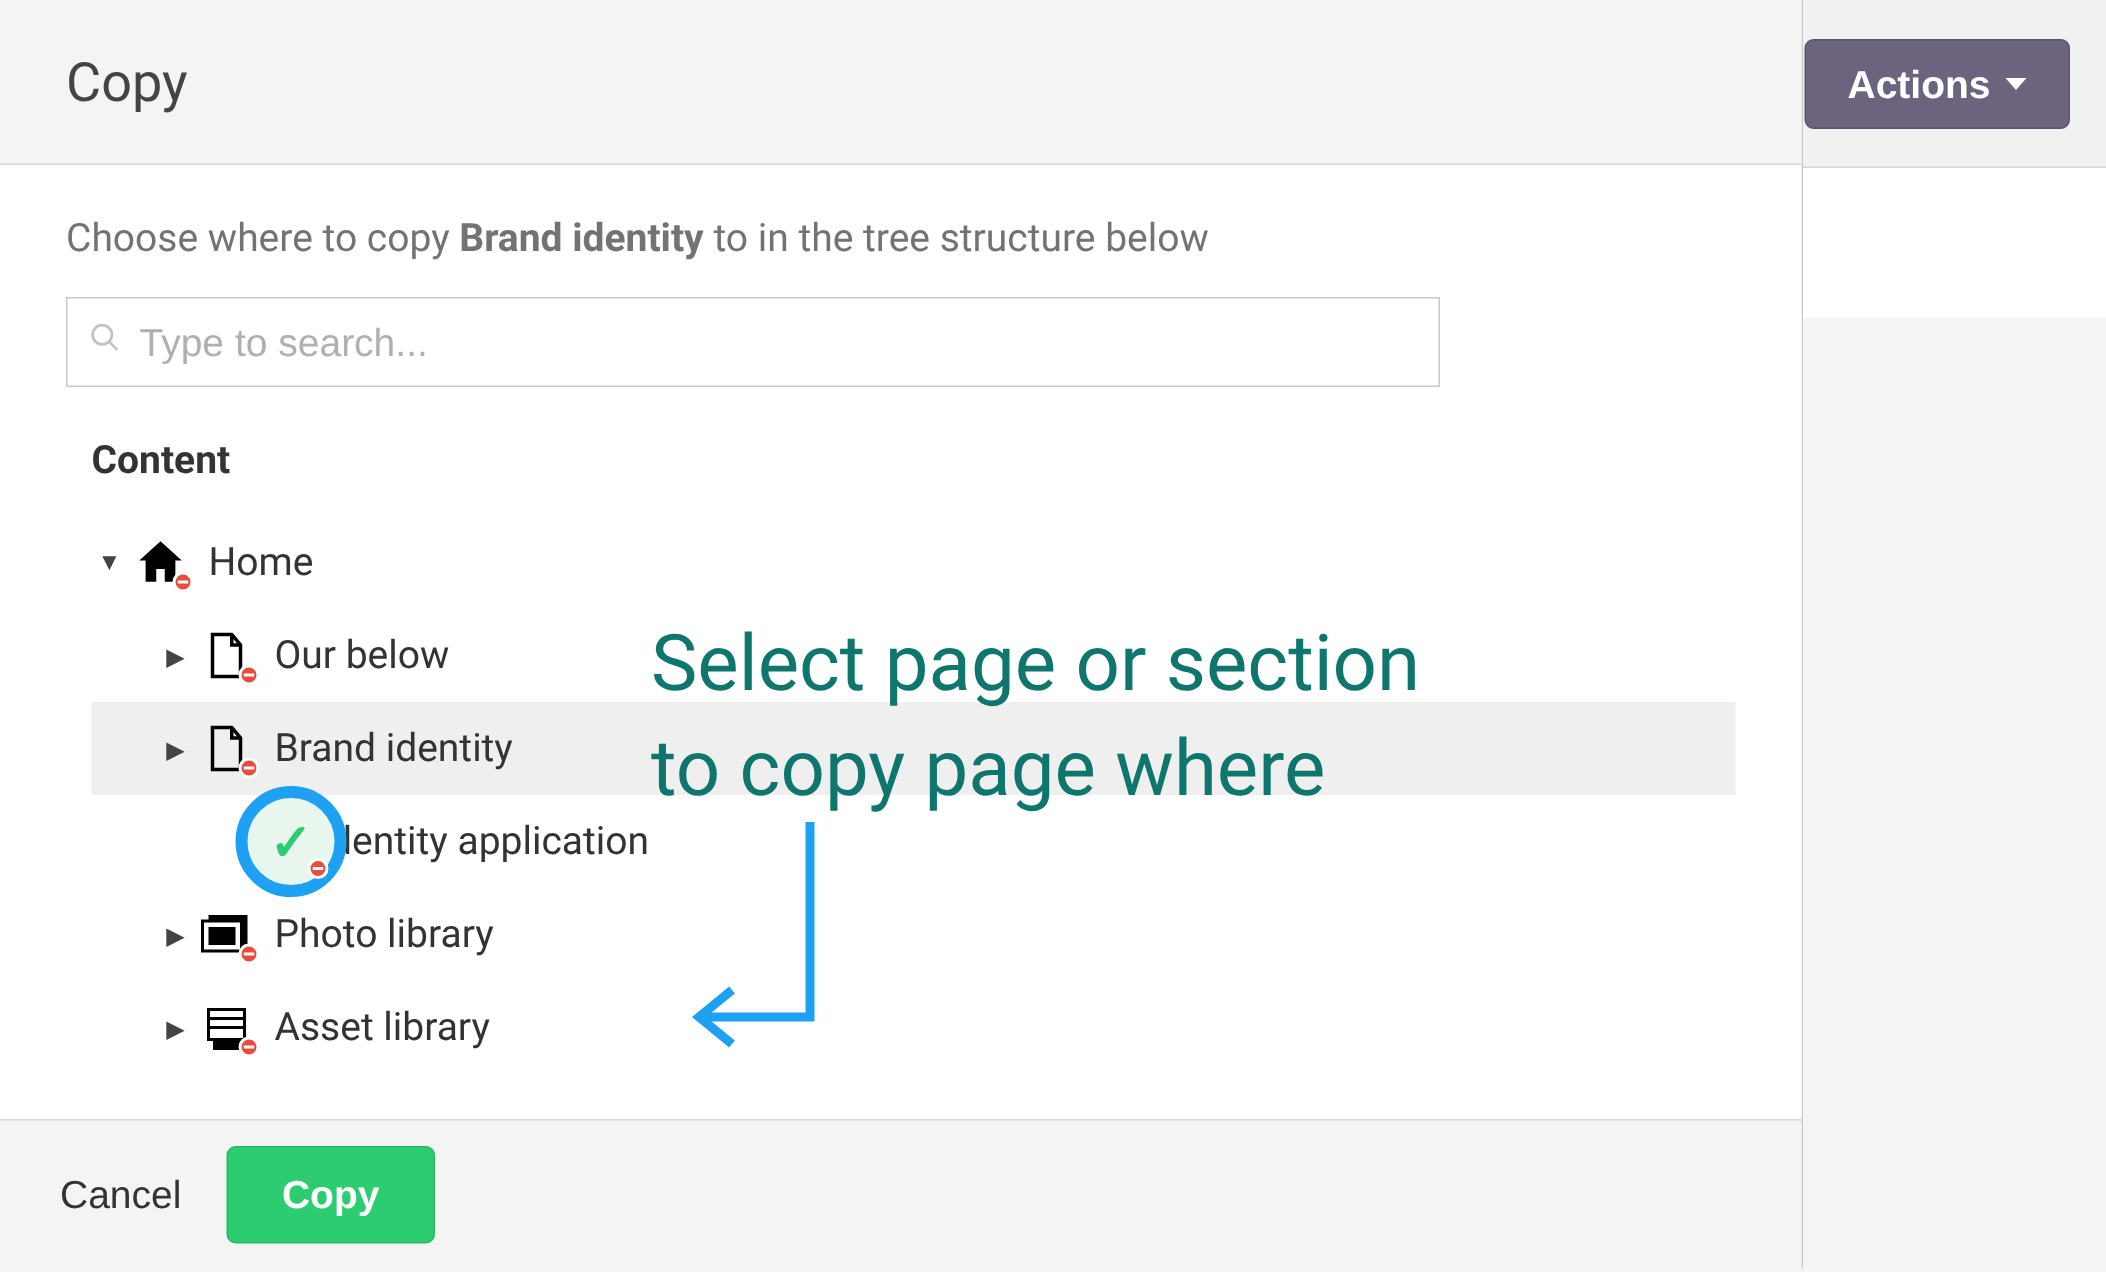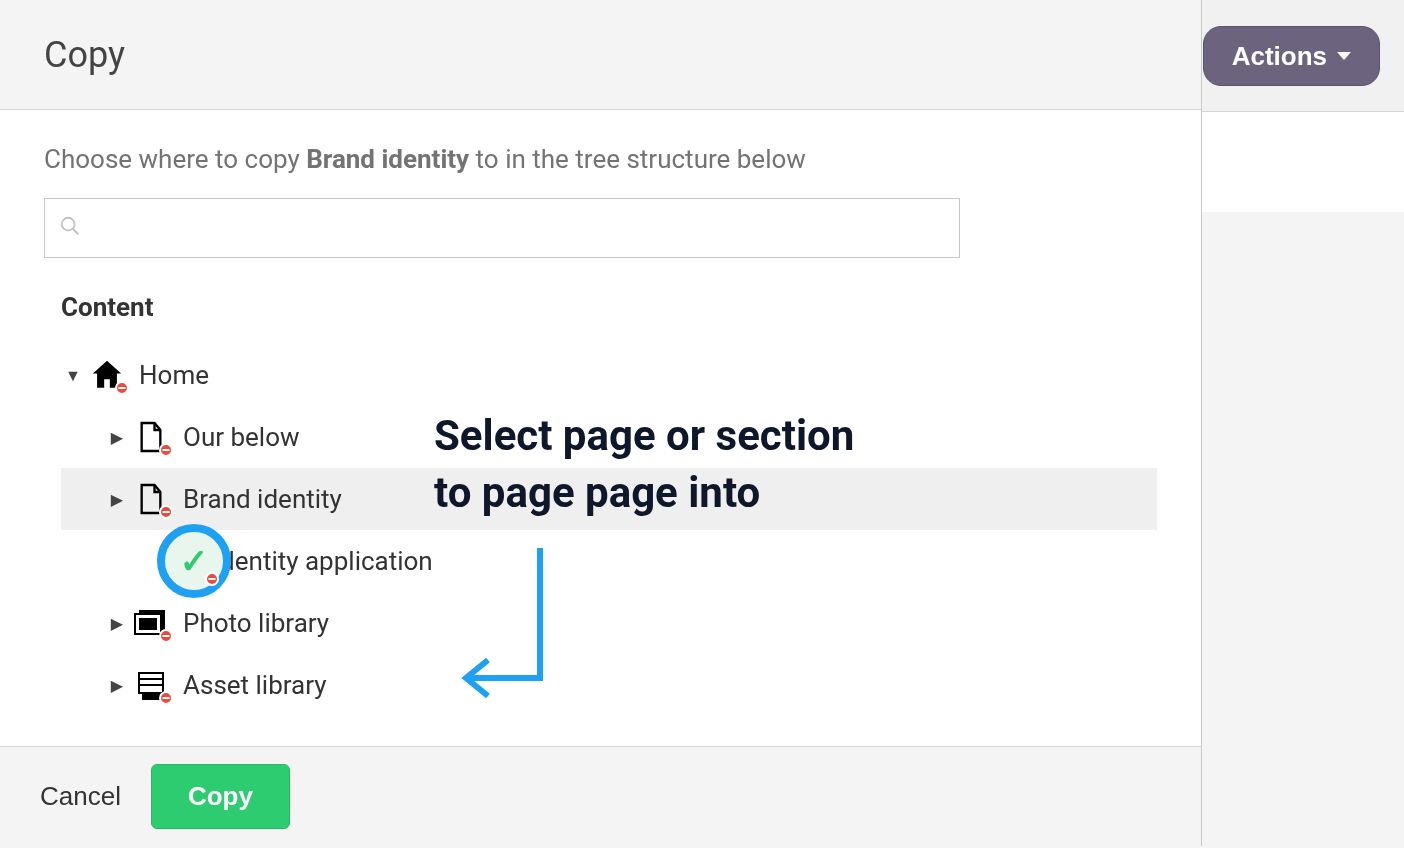"Actions" .actions-btn { border-radius: 18px -> 6px }
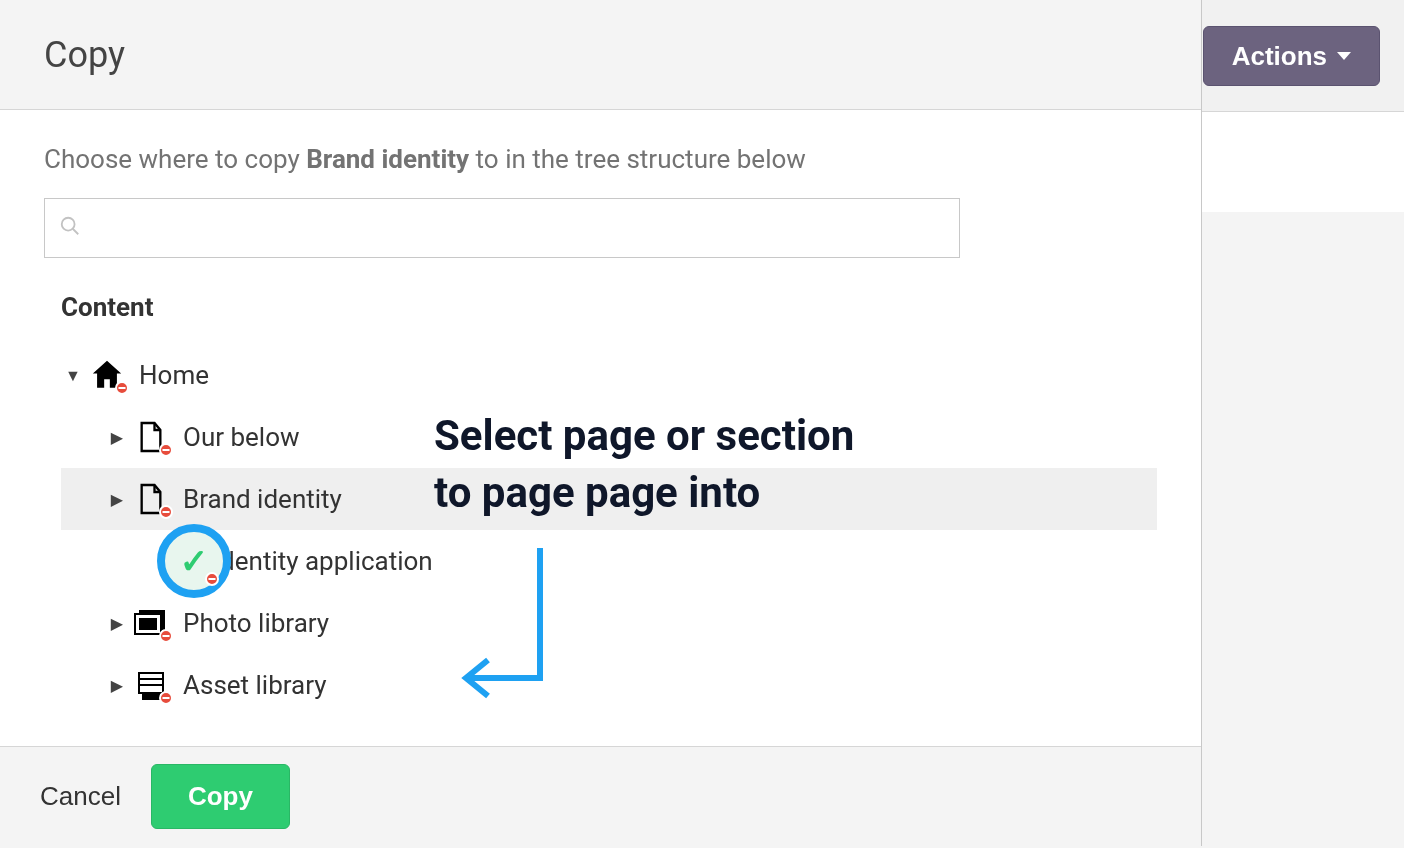"Type to search..." input.search-input { html: none -> <input> }
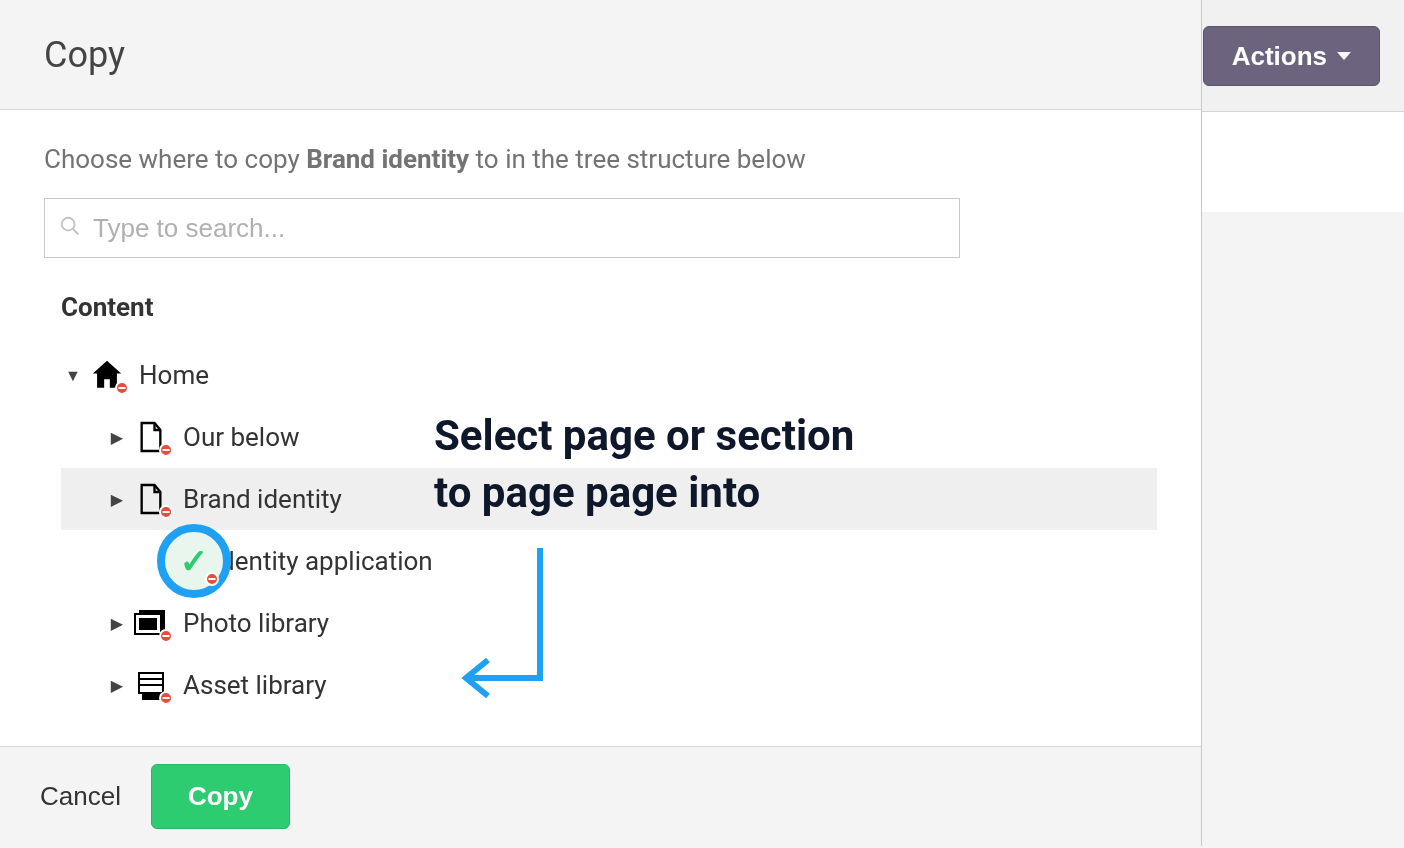"Select page or section" .annotation { color: #0f172a -> #0f766e; font-size: 42px -> 52px; font-weight: 700 -> 400 }
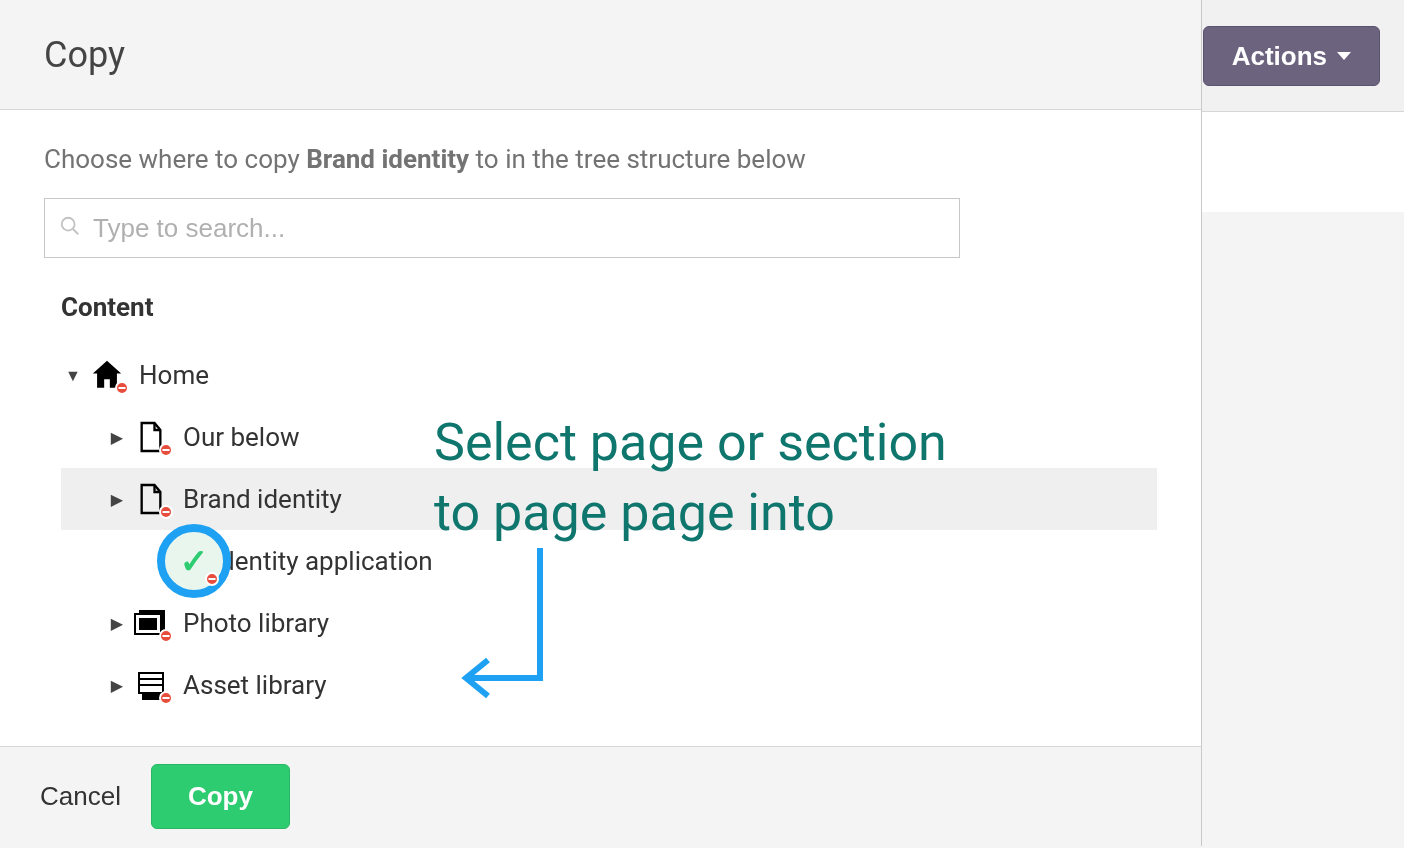"to page page into" div { text: page page into -> copy page where }
